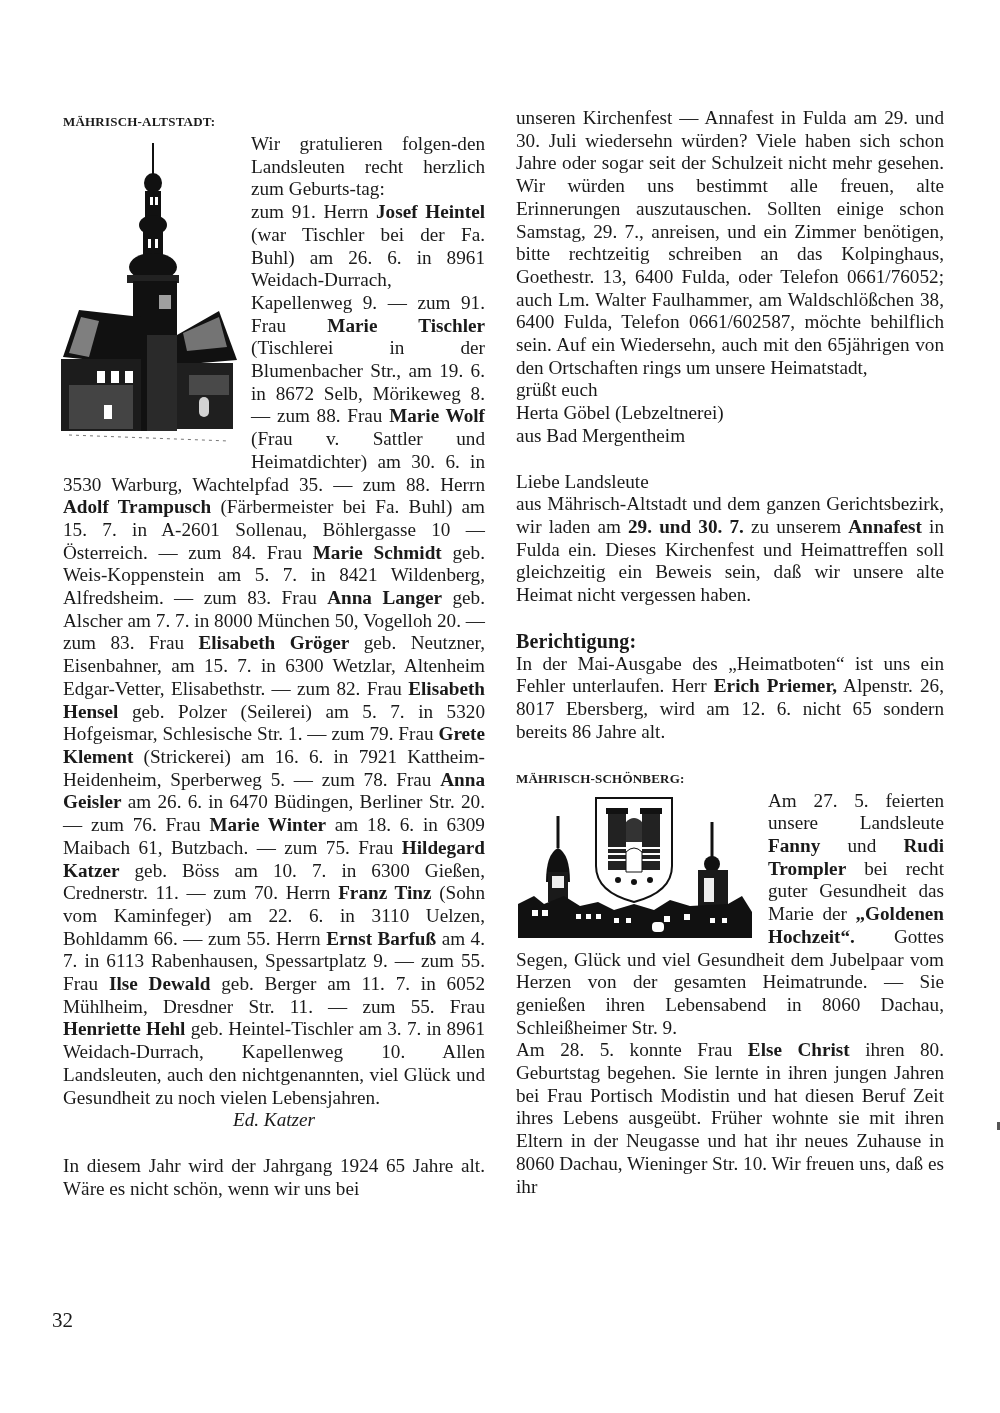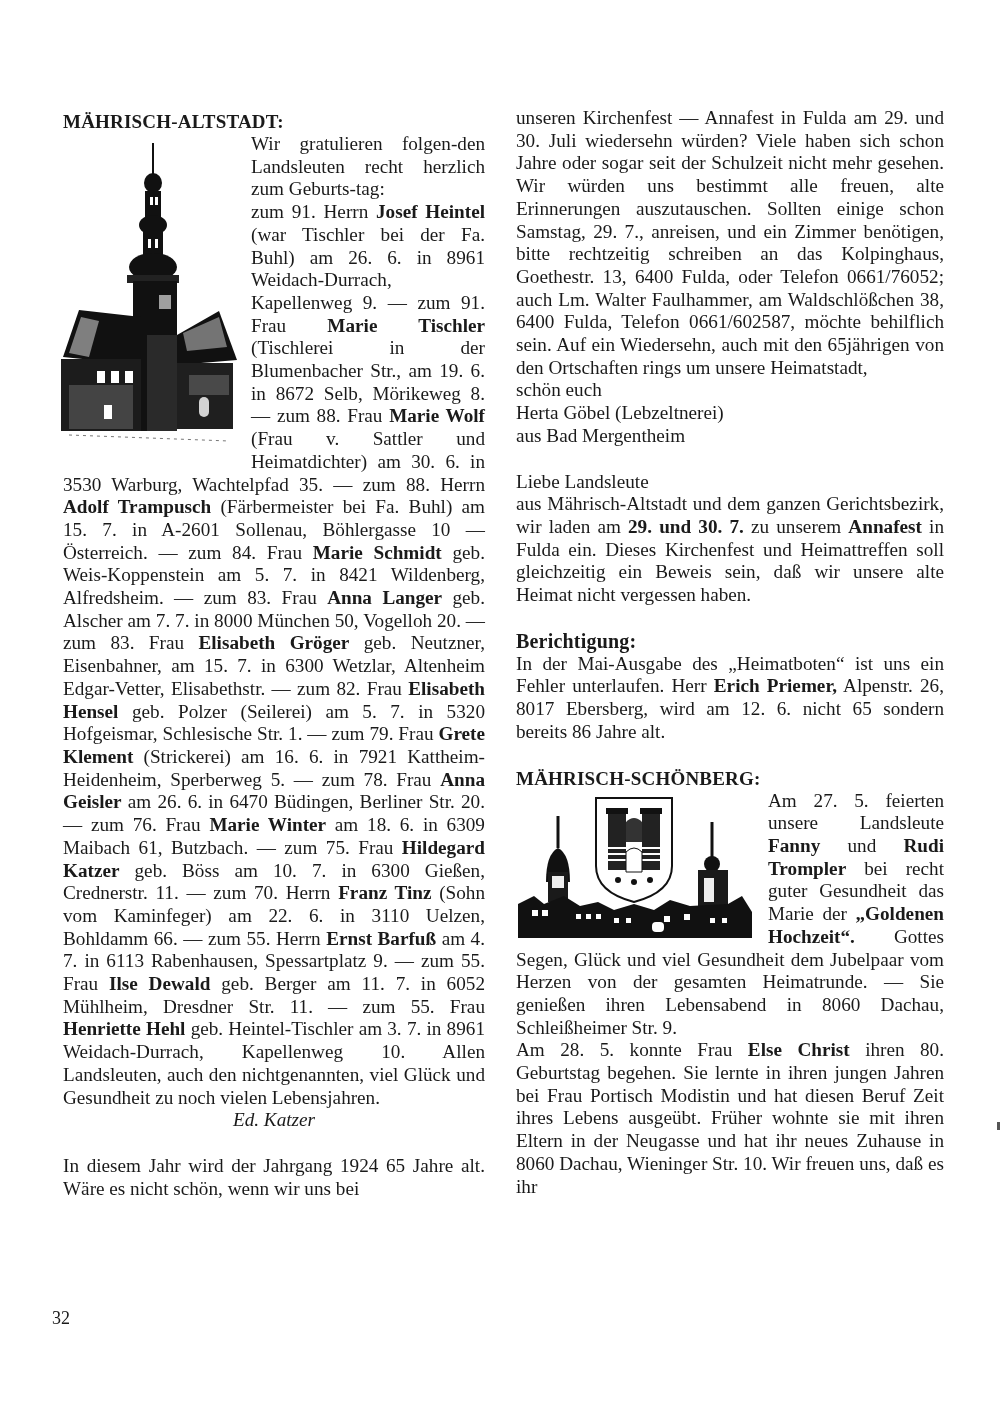"MÄHRISCH-ALTSTADT:" h2 { font-size: 19px -> 13px }
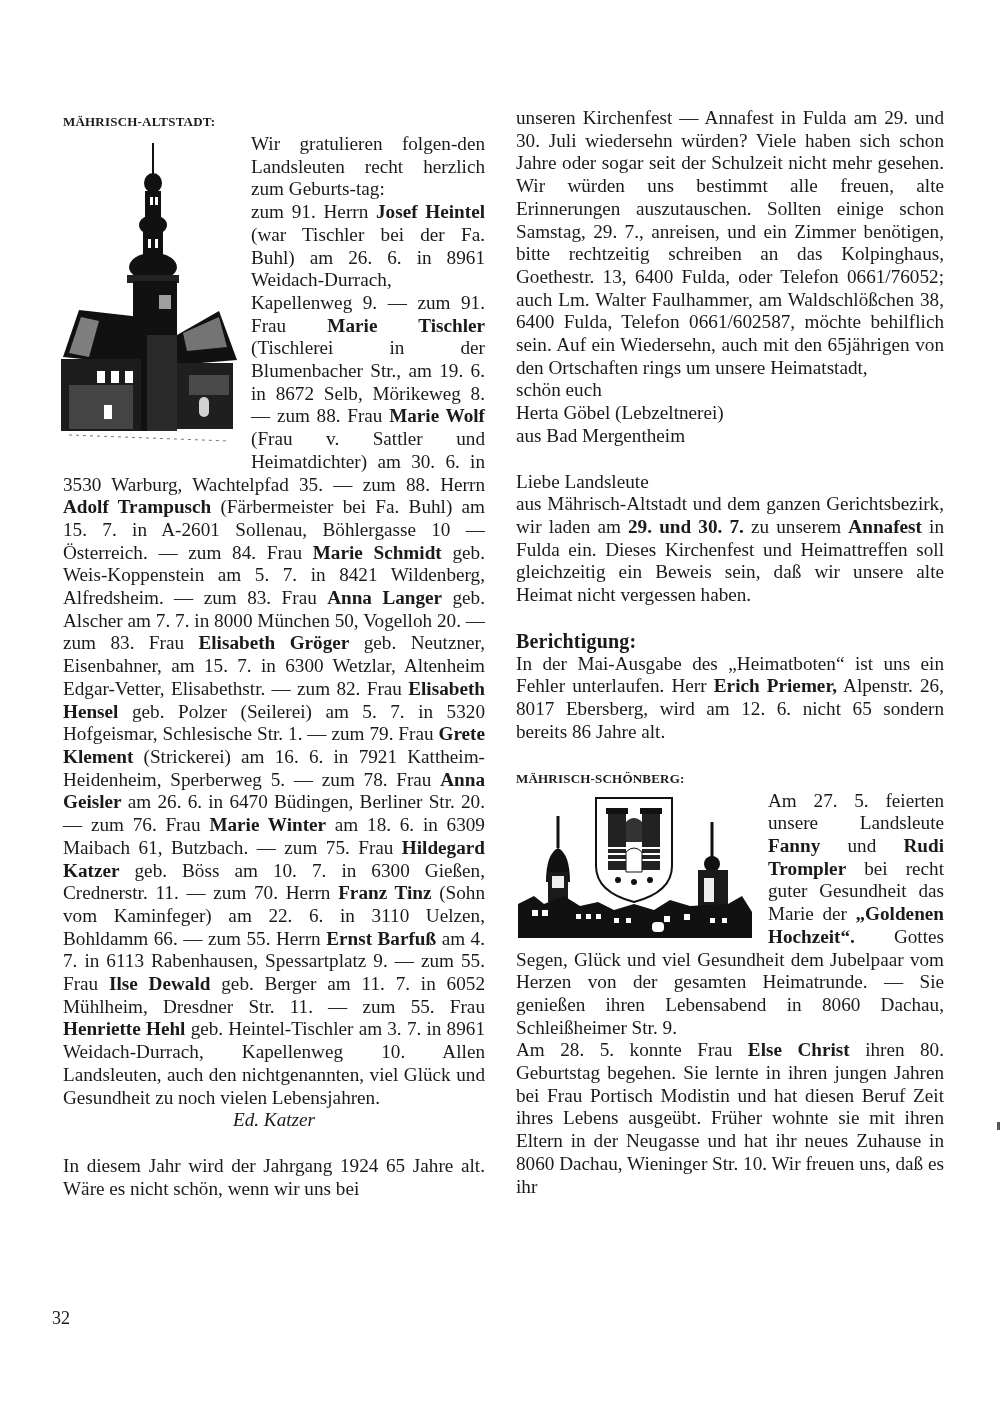"schön euch" p { text: schön -> grüßt }
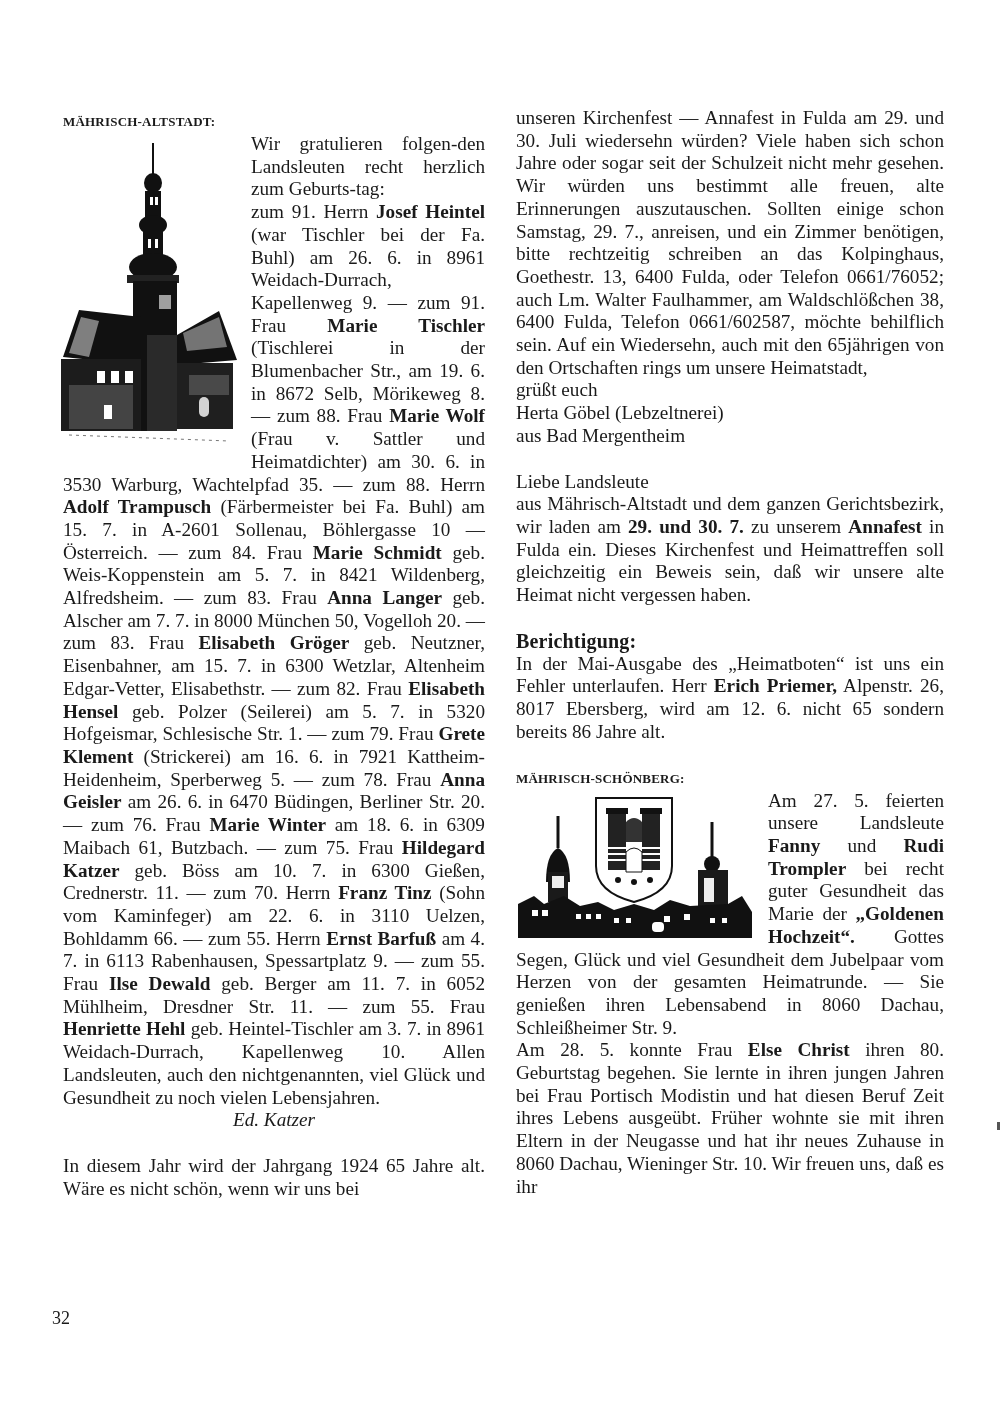"32" .page-num { font-size: 18px -> 21px }
